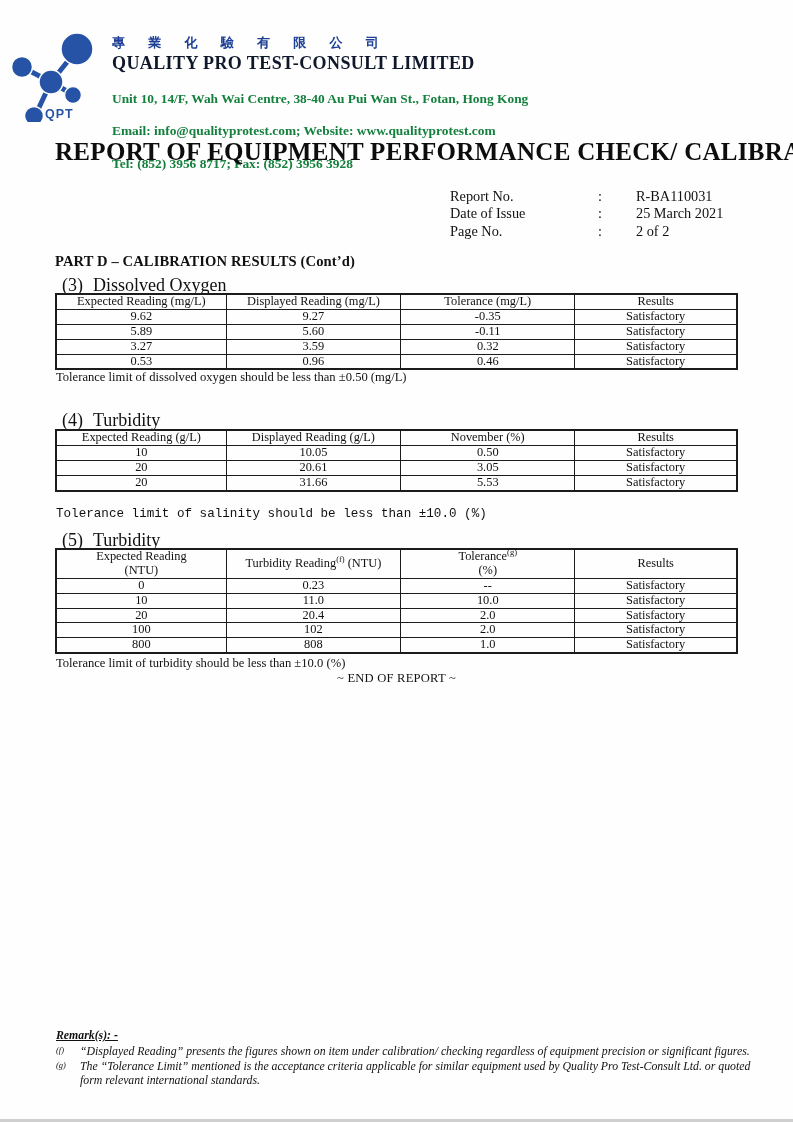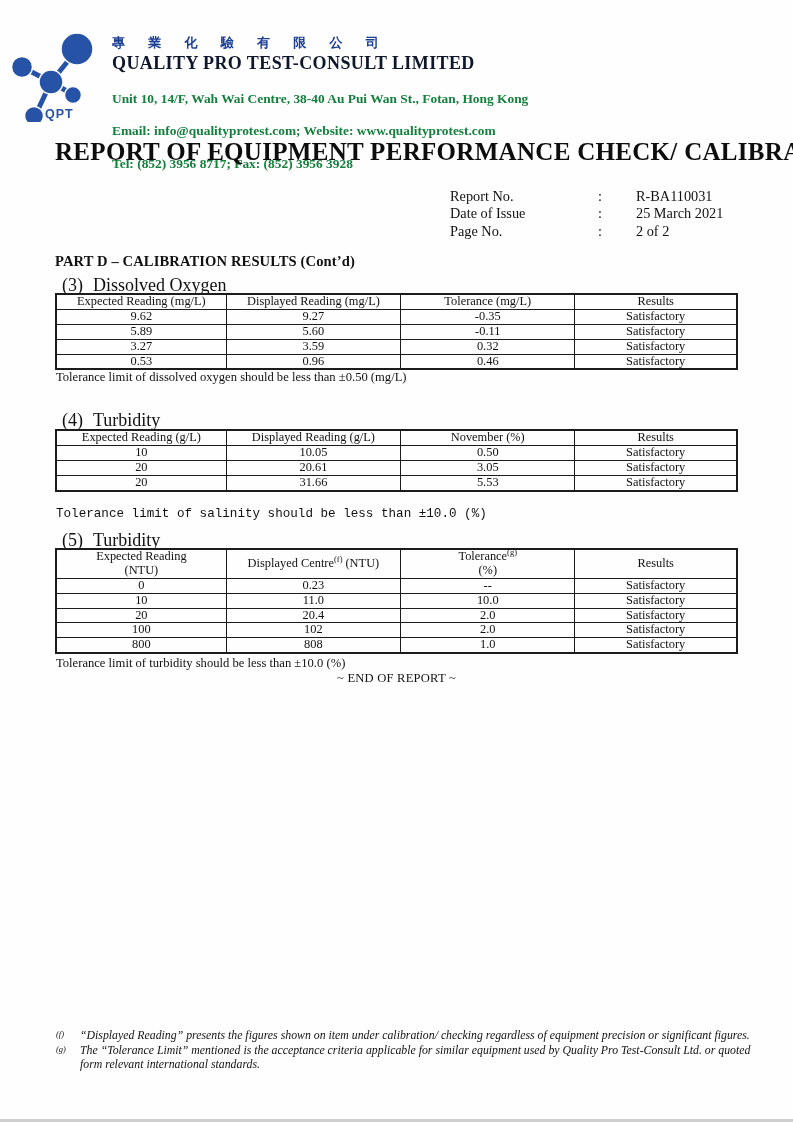"Displayed Centre" span { text: Displayed Centre -> Turbidity Reading }
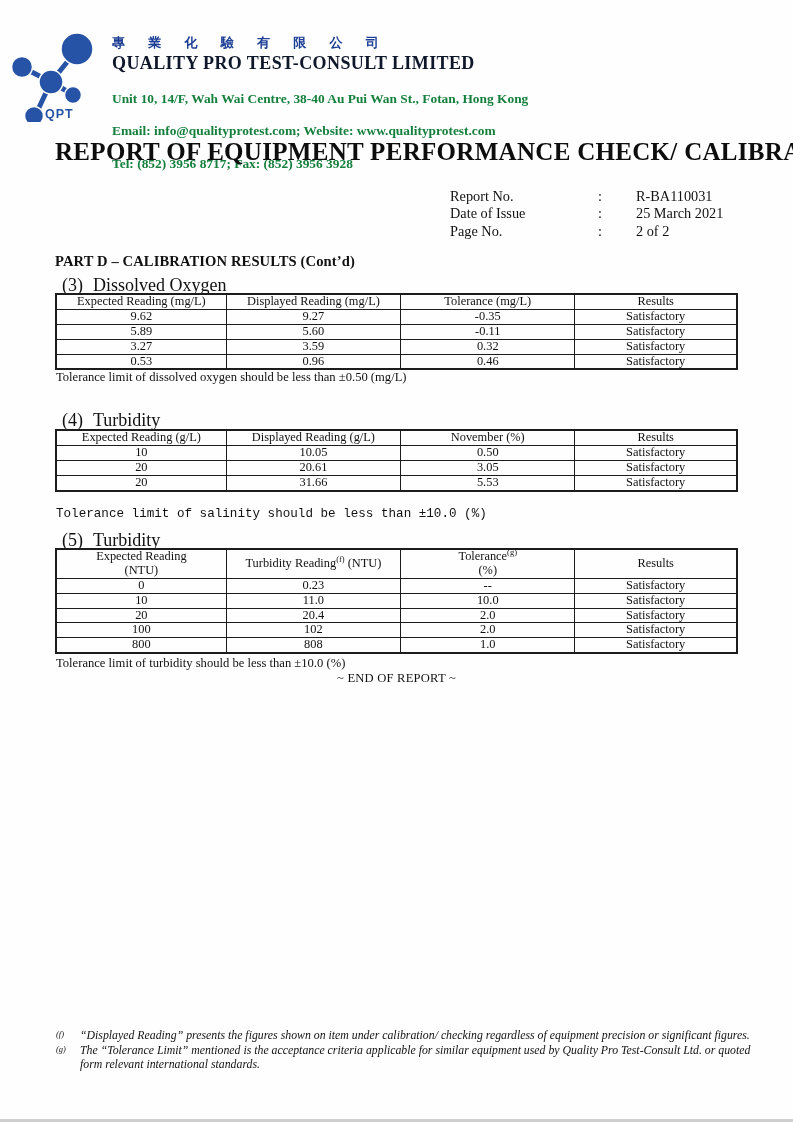"Remark(s): -" div.rem-heading { html: none -> <div>Remark(s): -</div> }
